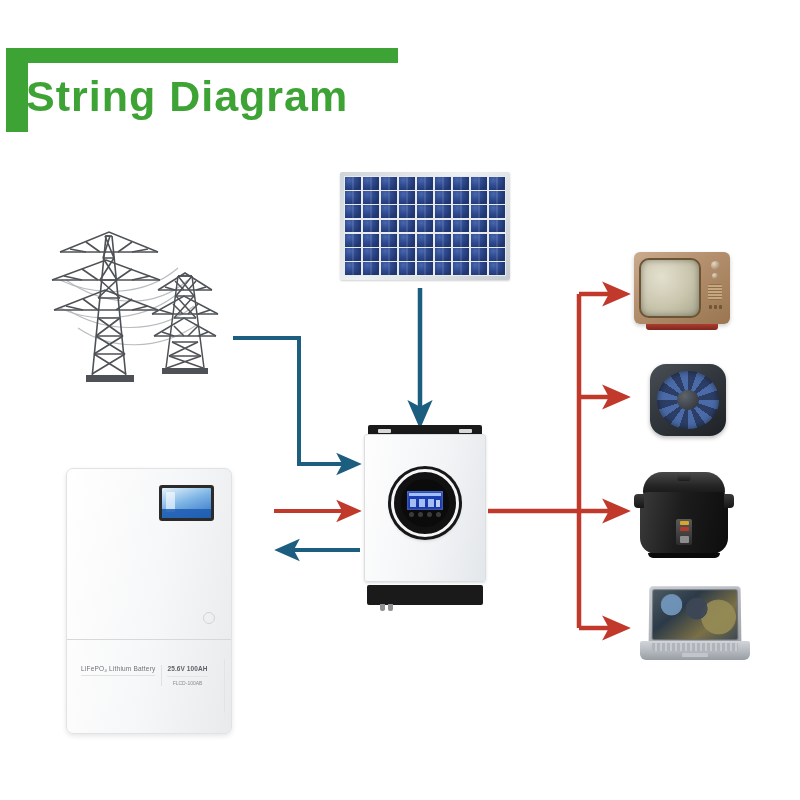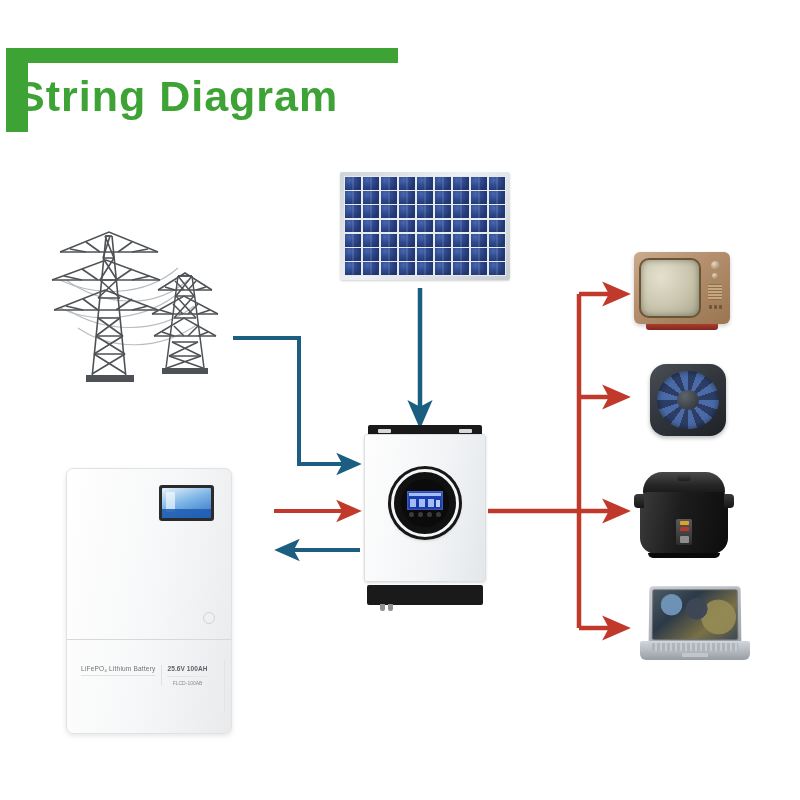"String Diagram" .page-title { left: 16px -> 26px }
